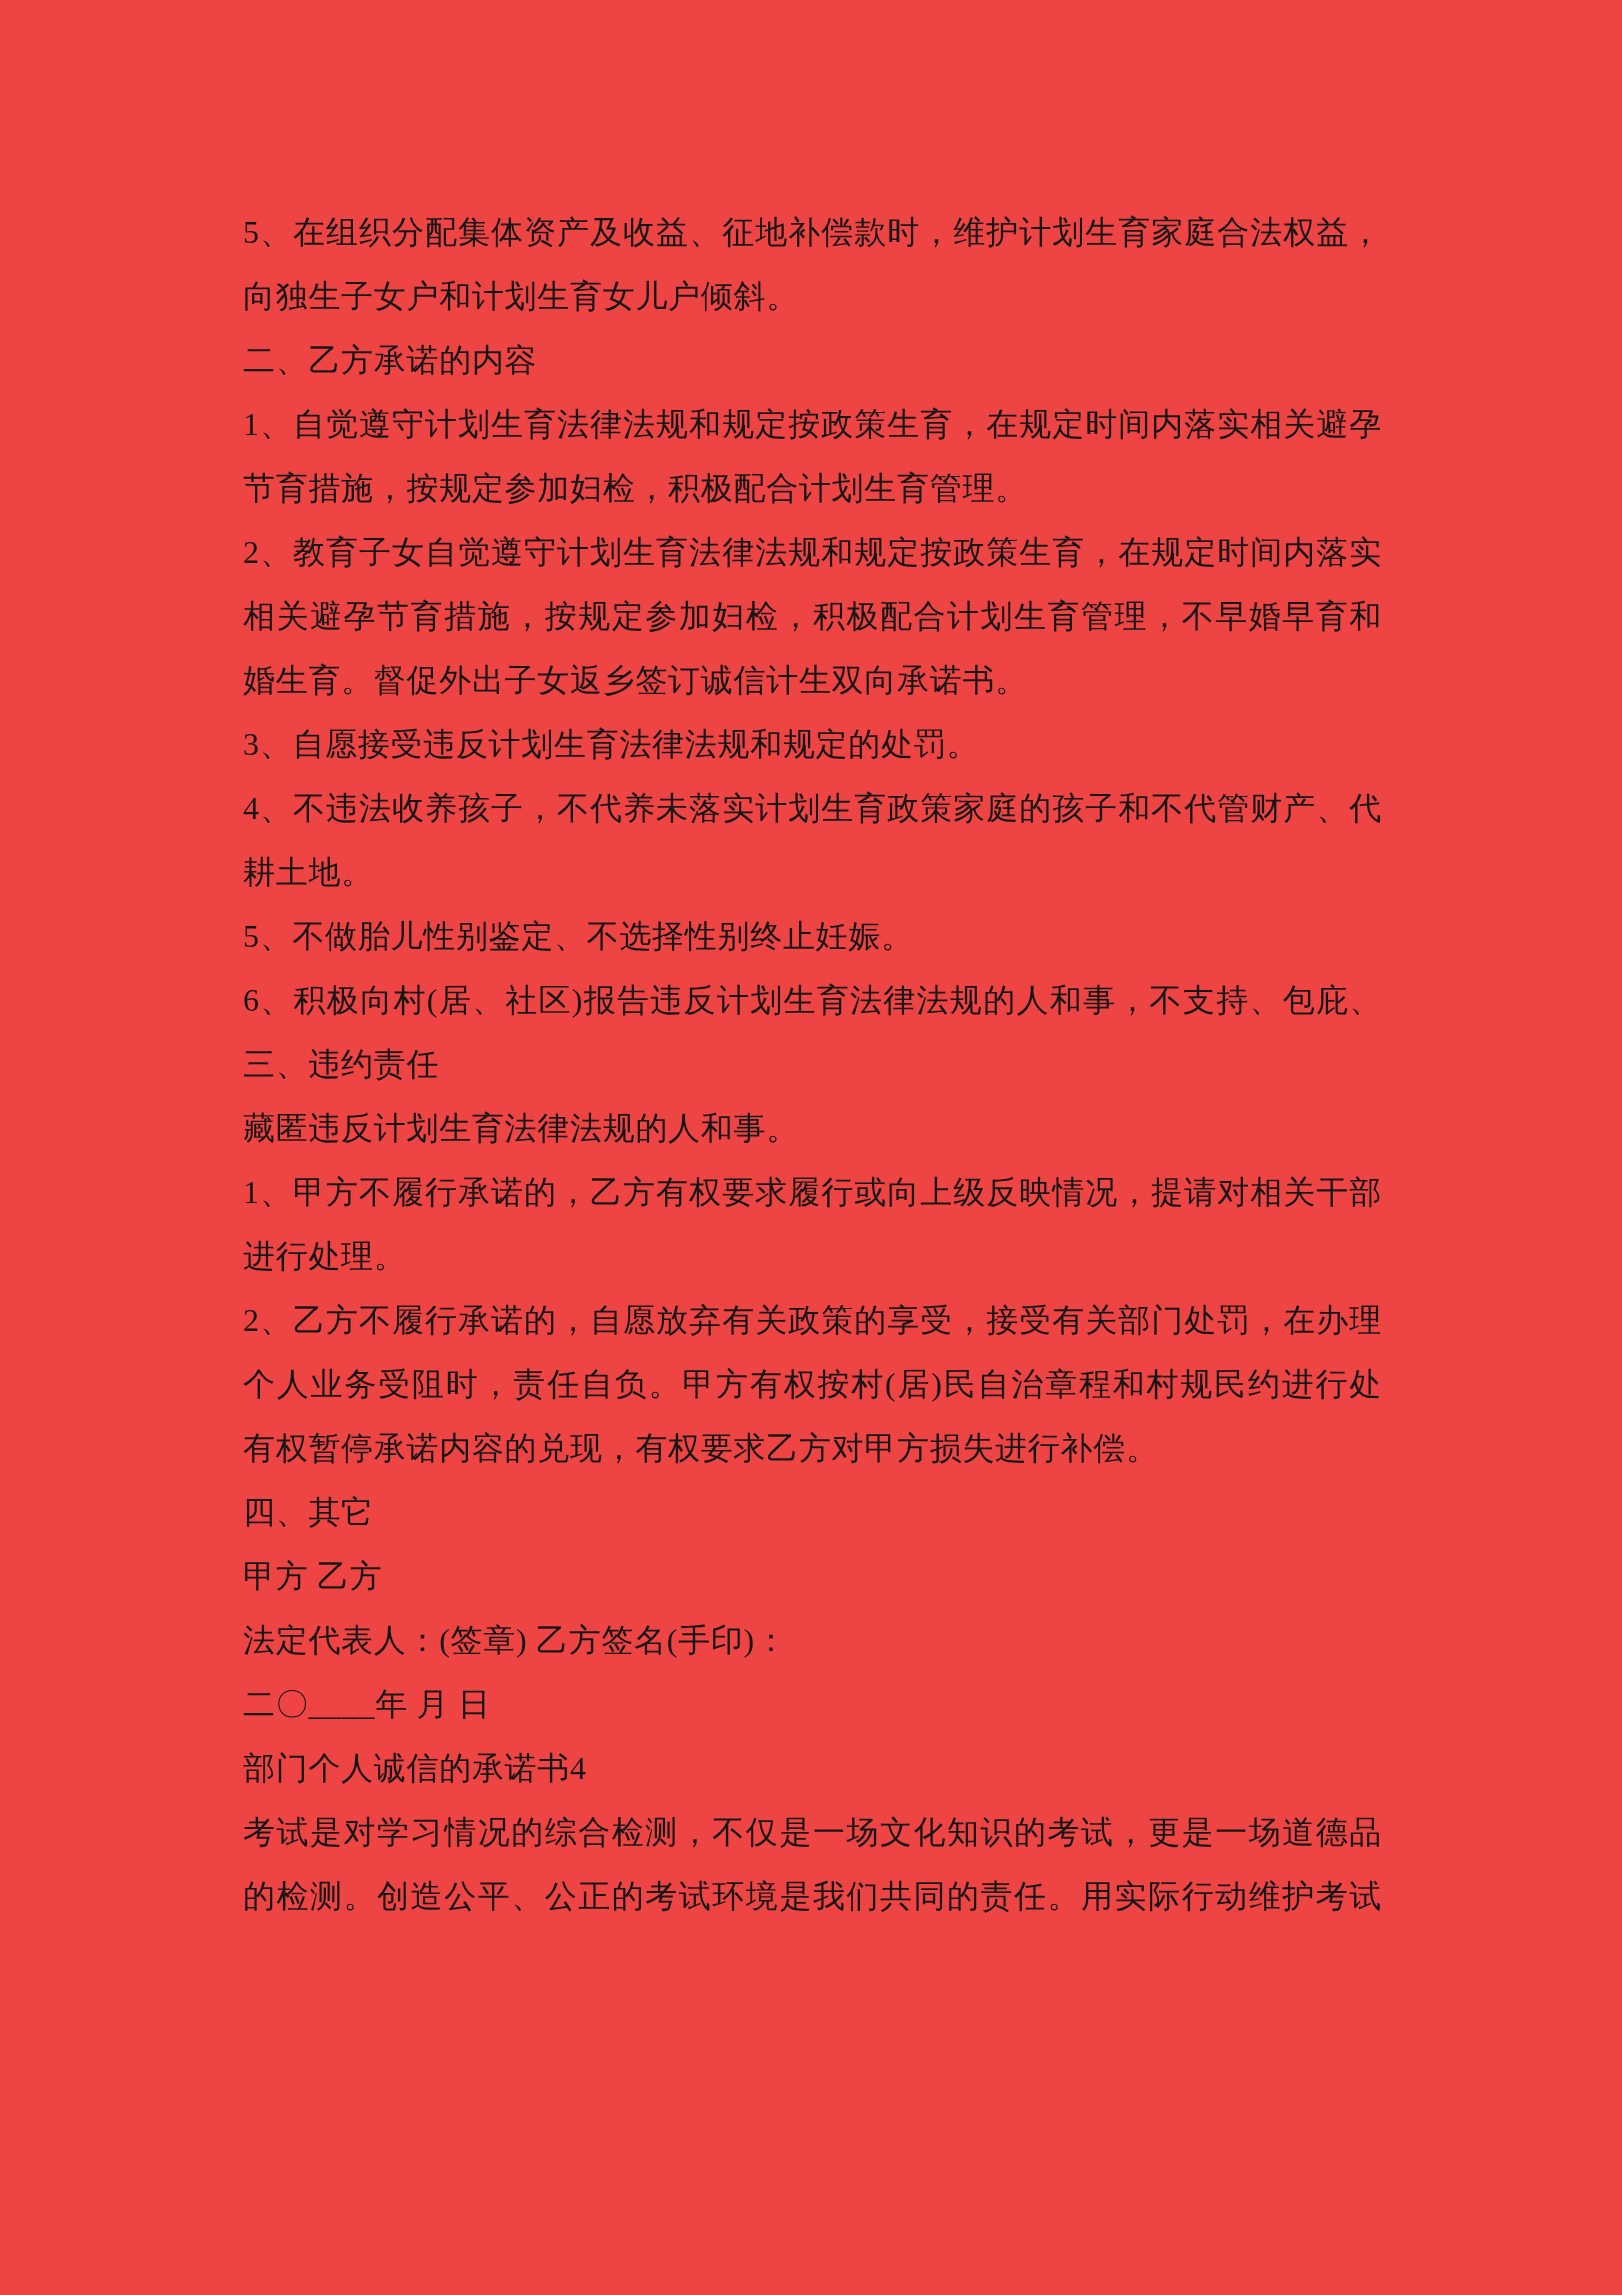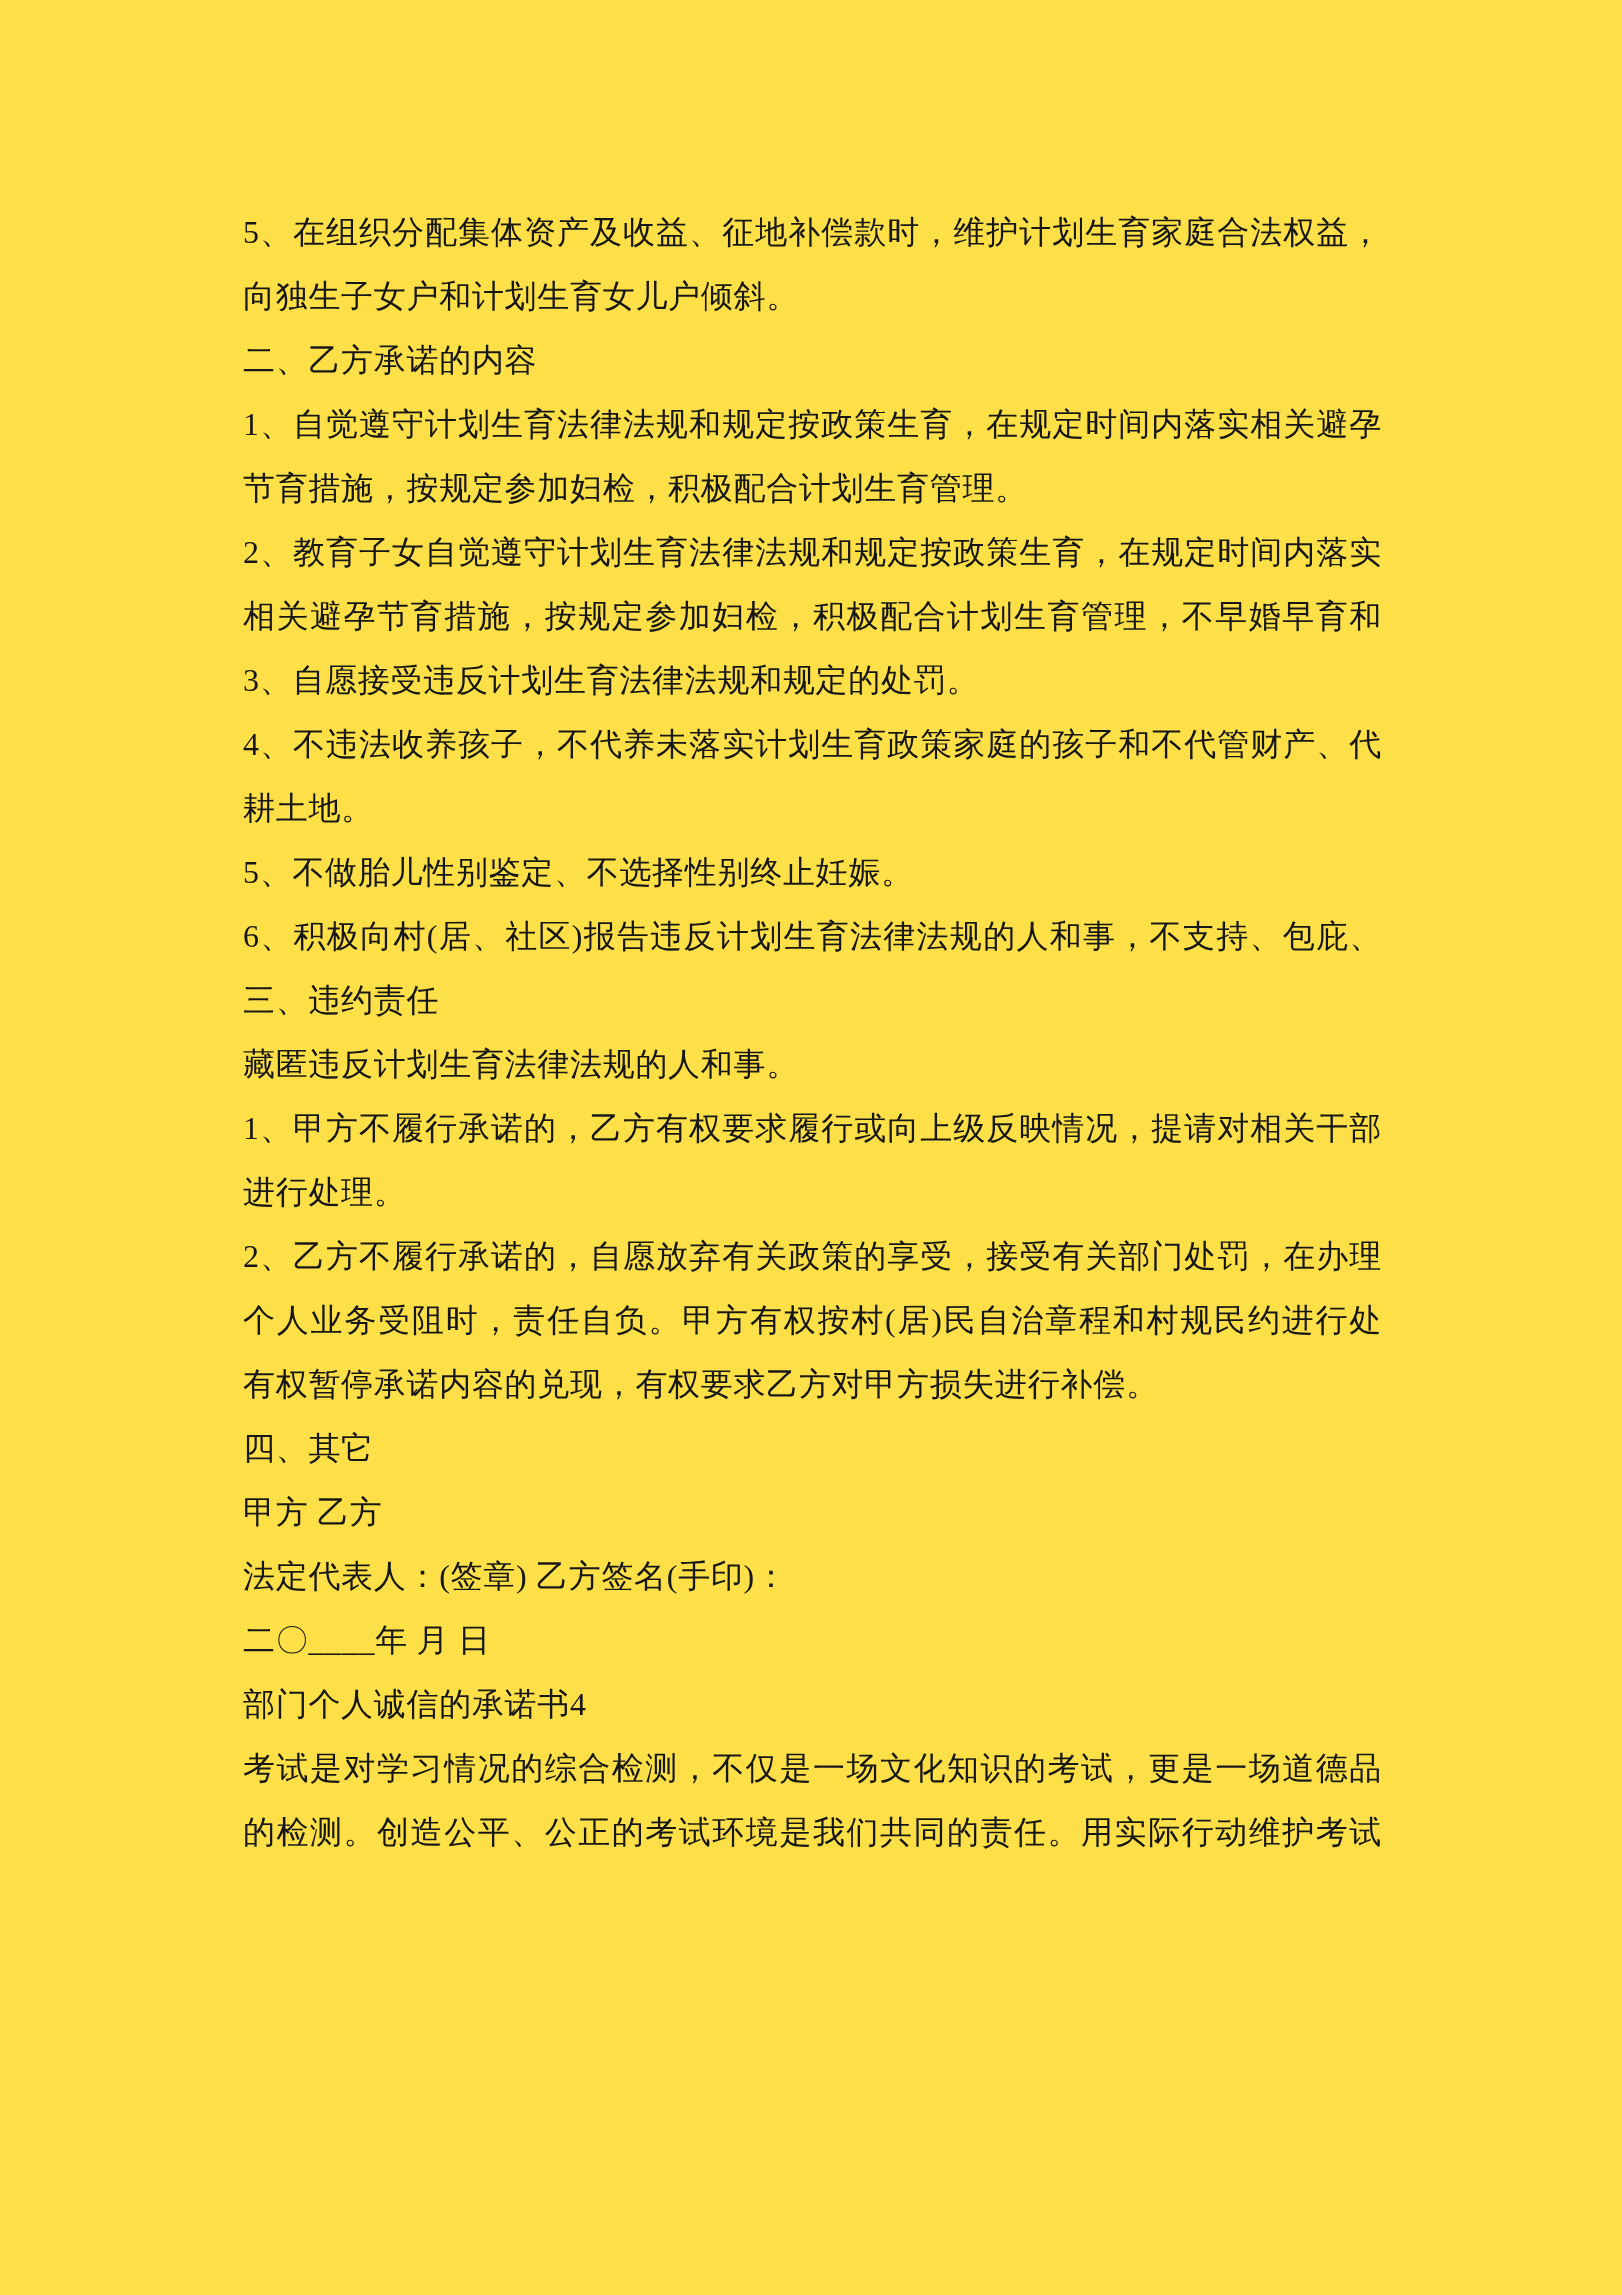"5、在组织分配集体资产及收益、征地补偿款时，维护计划生育家庭合法权益，" .page { background: #fde047 -> #ef4444 }
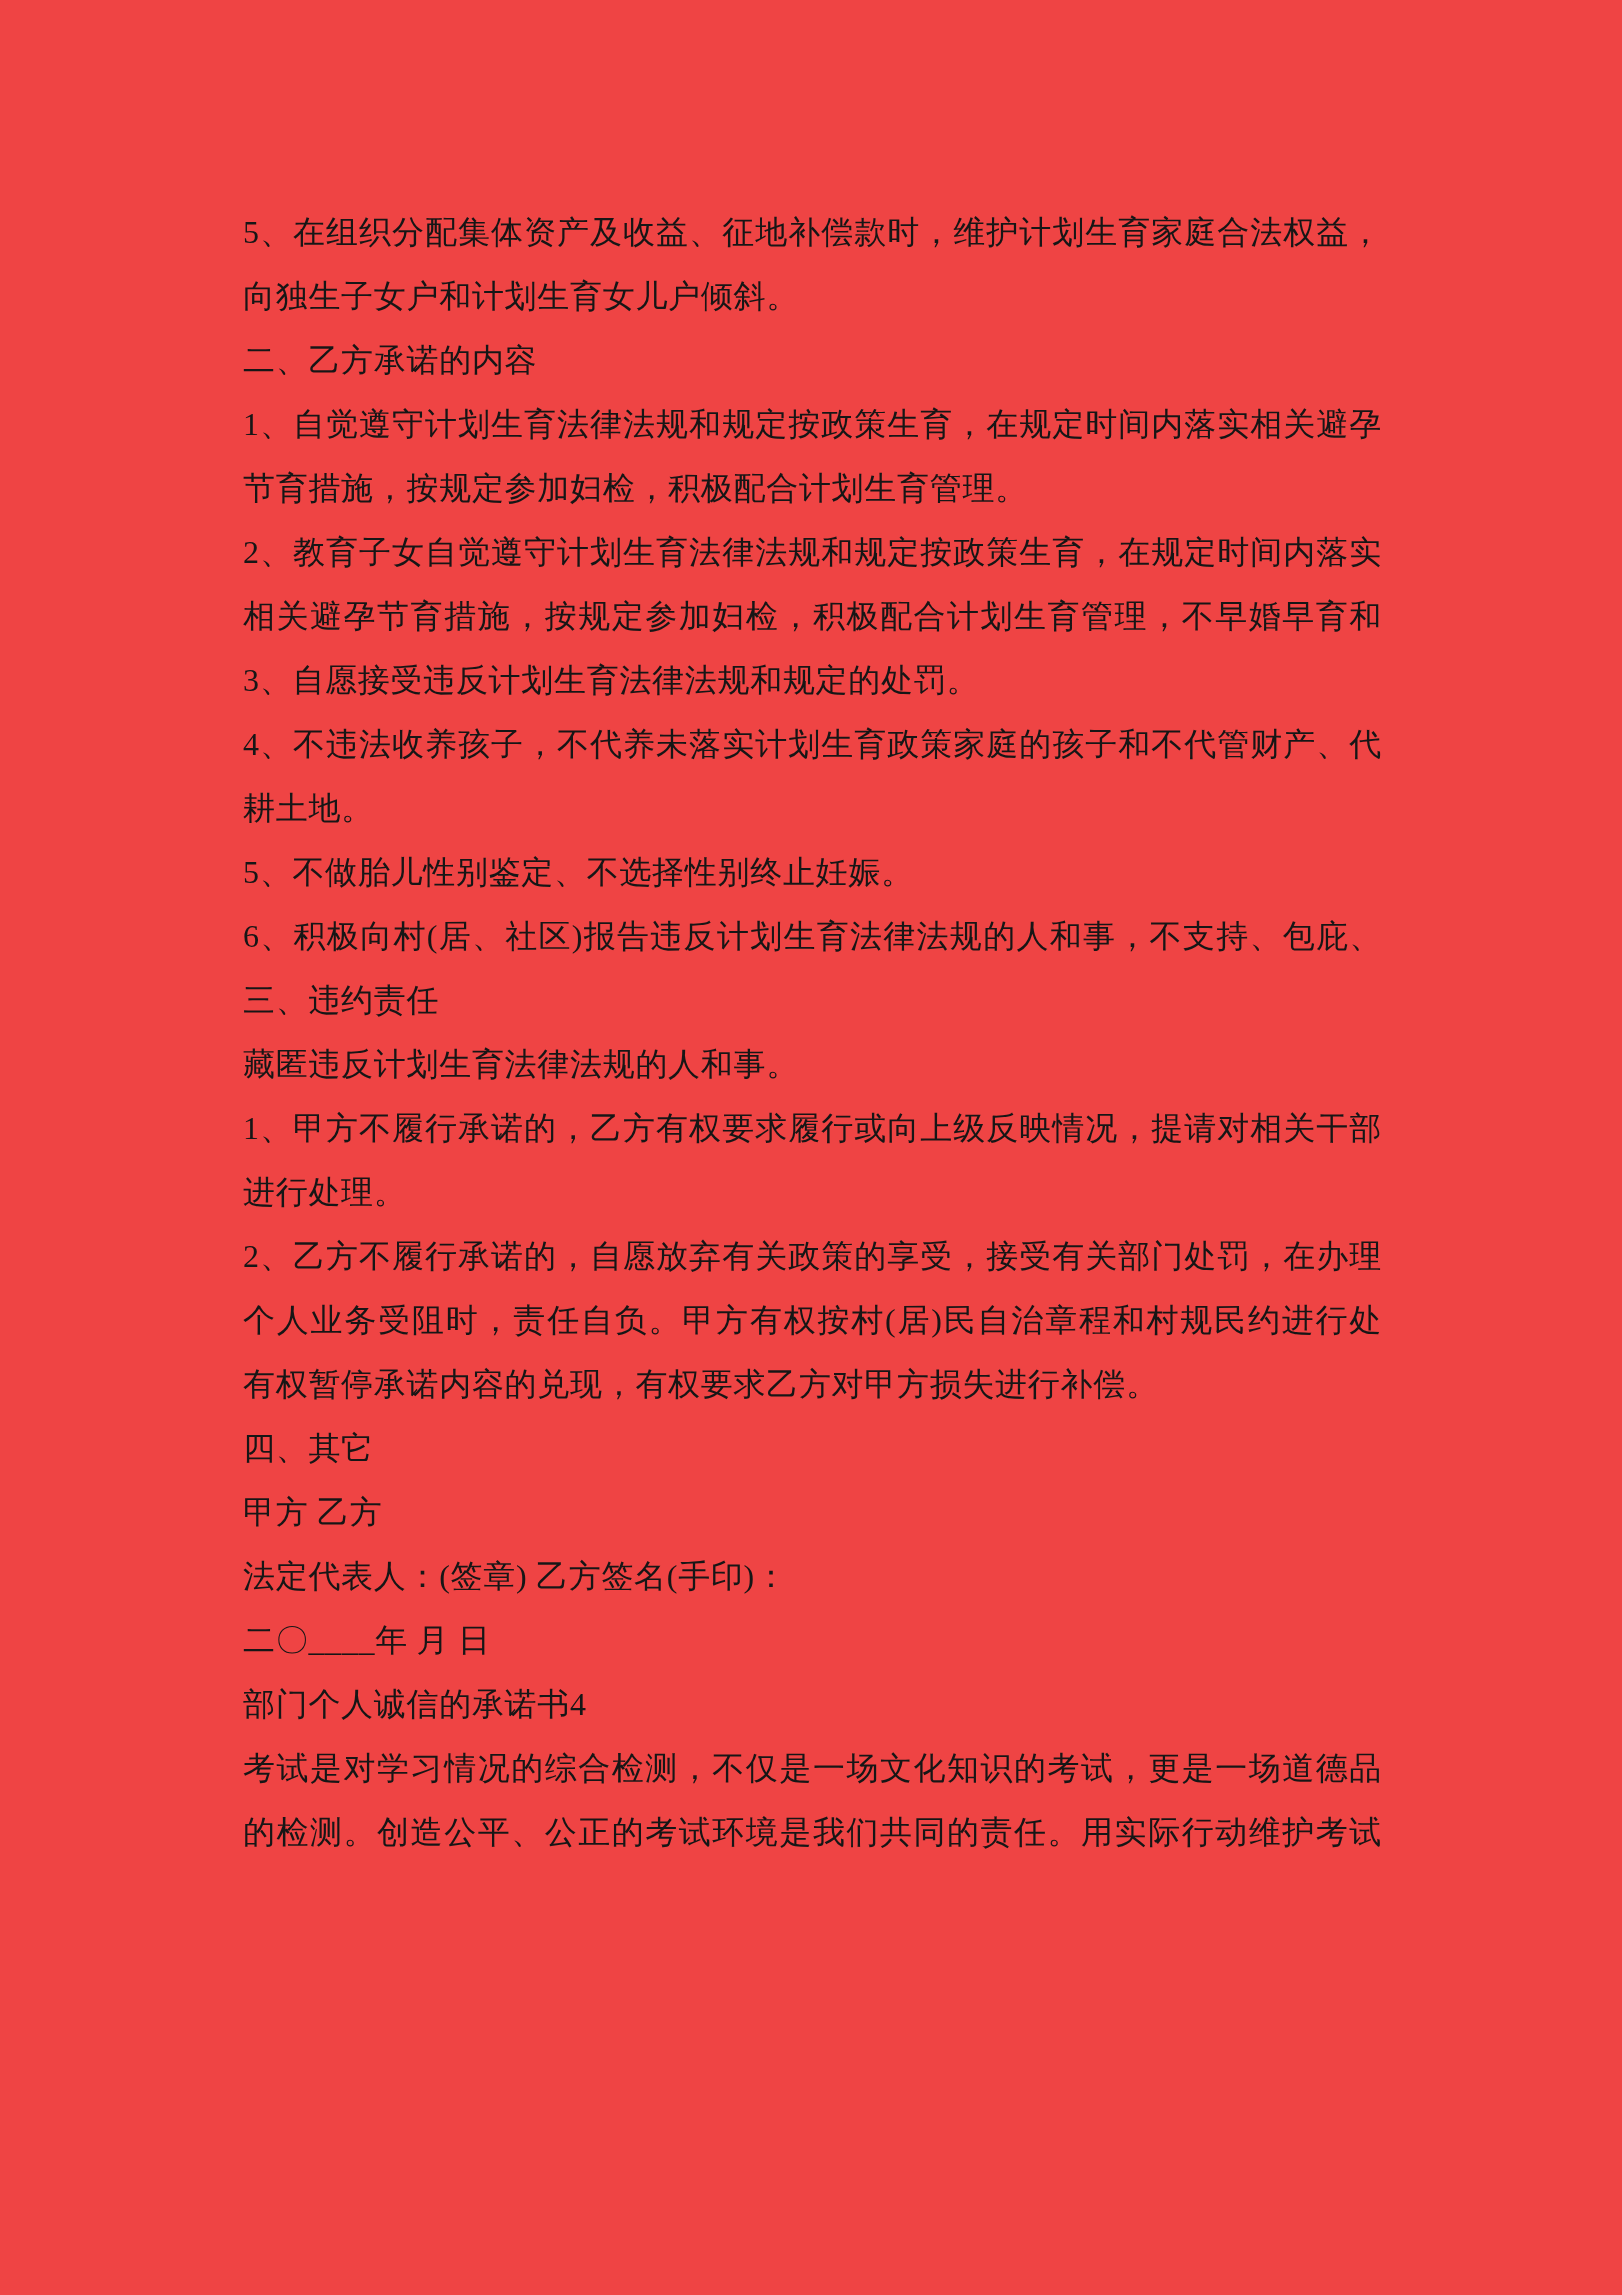"婚生育。督促外出子女返乡签订诚信计生双向承诺书。" div.line { html: none -> <div>婚生育。督促外出子女返乡签订诚信计生双向承诺书。</div> }
